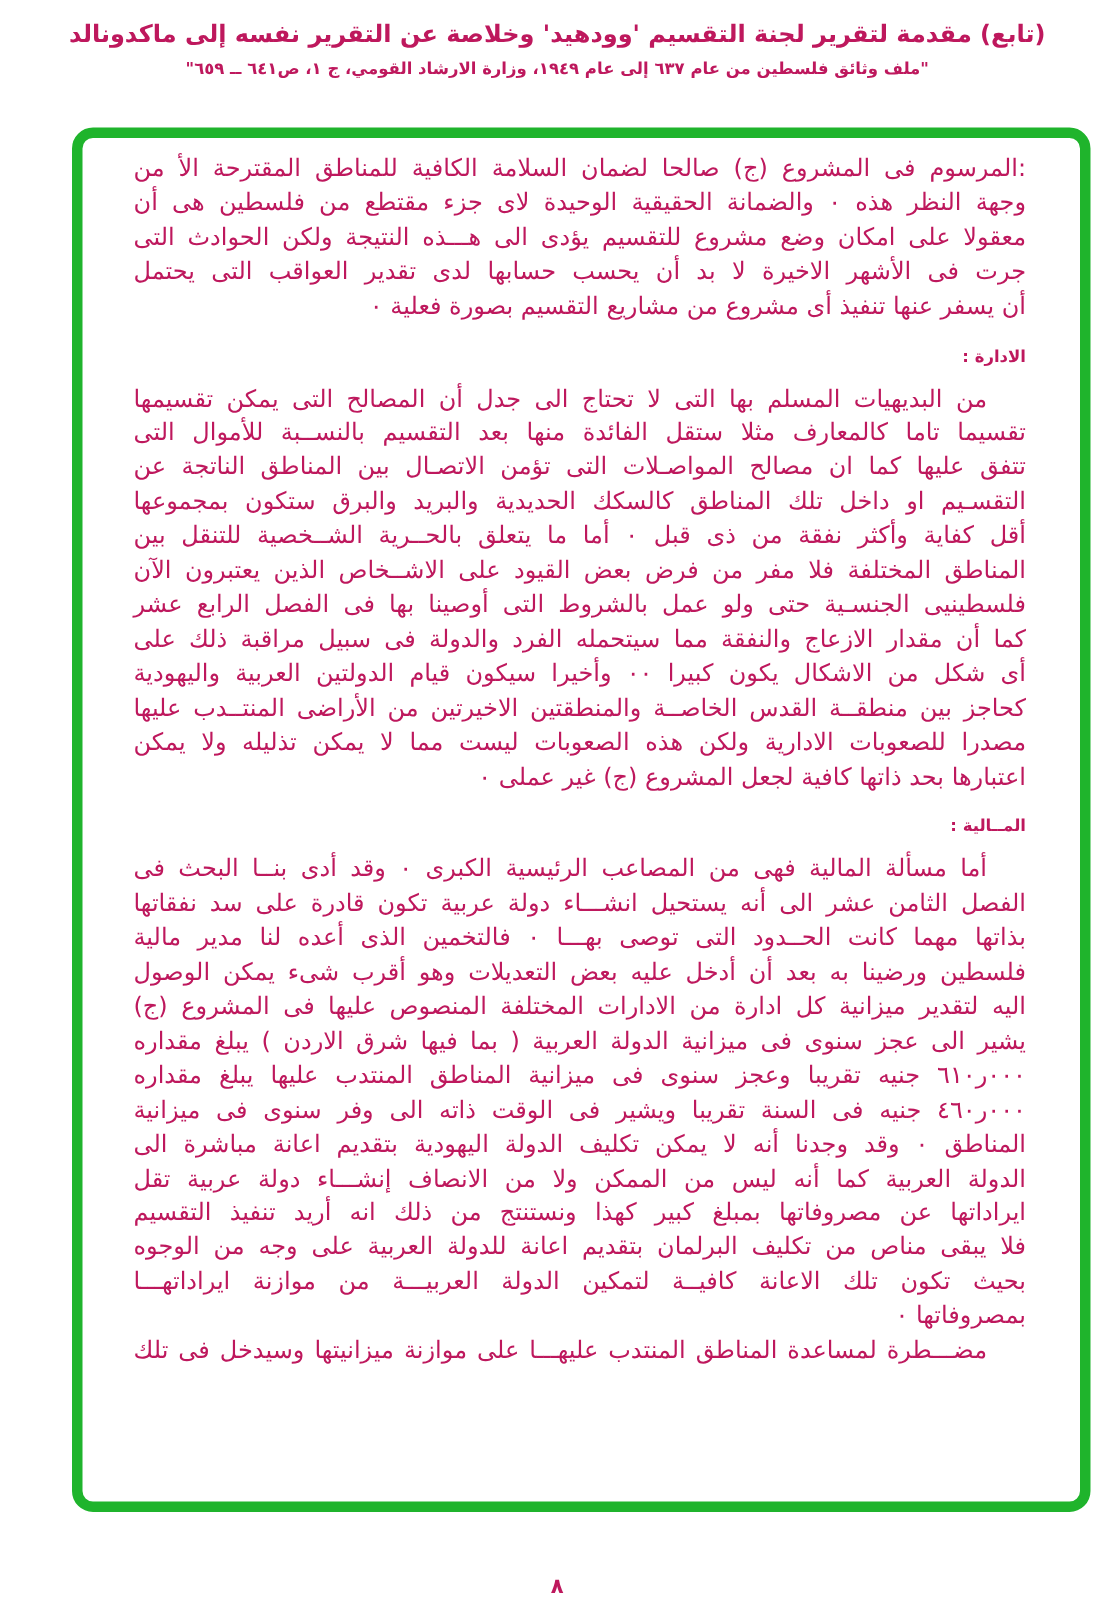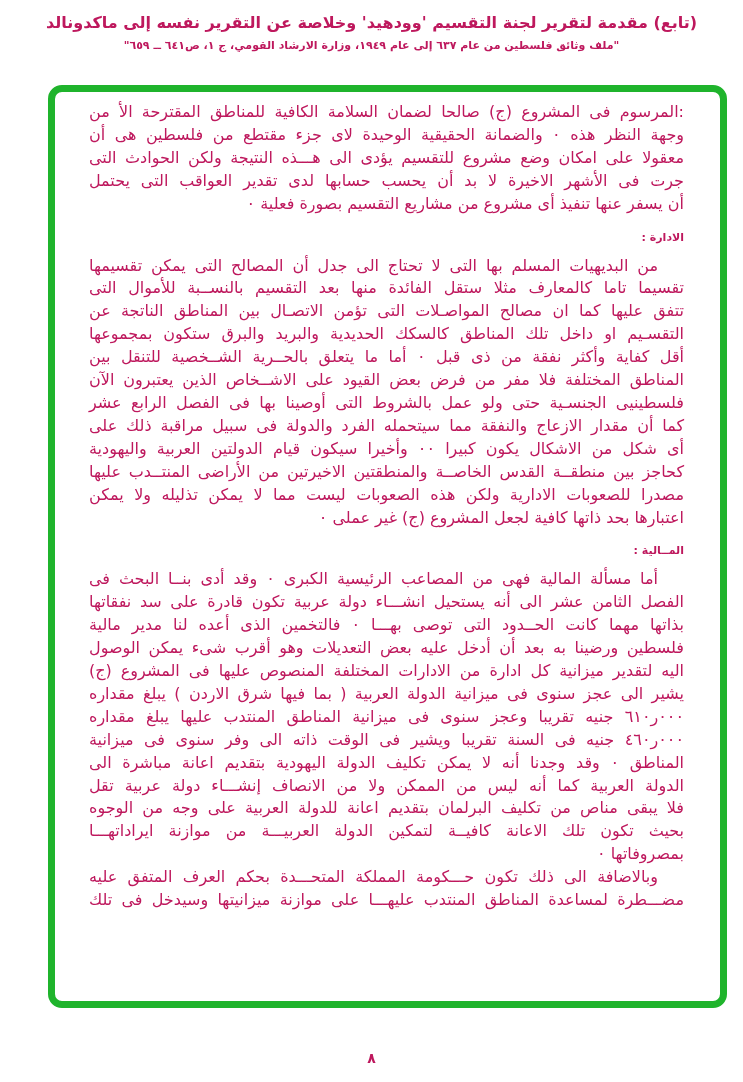"ايراداتها عن مصروفاتها بمبلغ كبير" div.tline { html: none -> <div>ايراداتها عن مصروفاتها بمبلغ كبير كهذا ونستنتج من ذلك انه أريد تنفيذ التقسيم</div> }
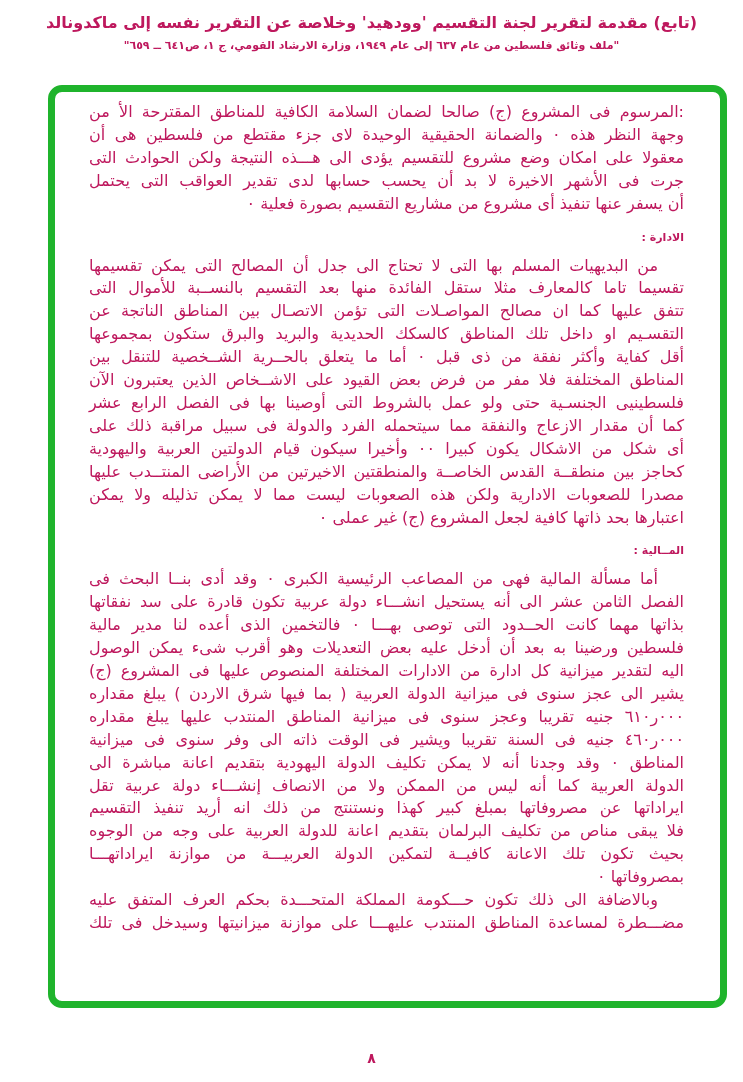"وبالاضافة الى ذلك تكون حـــكومة" div.tline { html: <div>وبالاضافة الى ذلك تكون حـــكومة المملكة المتحـــدة بحكم العرف المتفق عليه</div> -> none }
